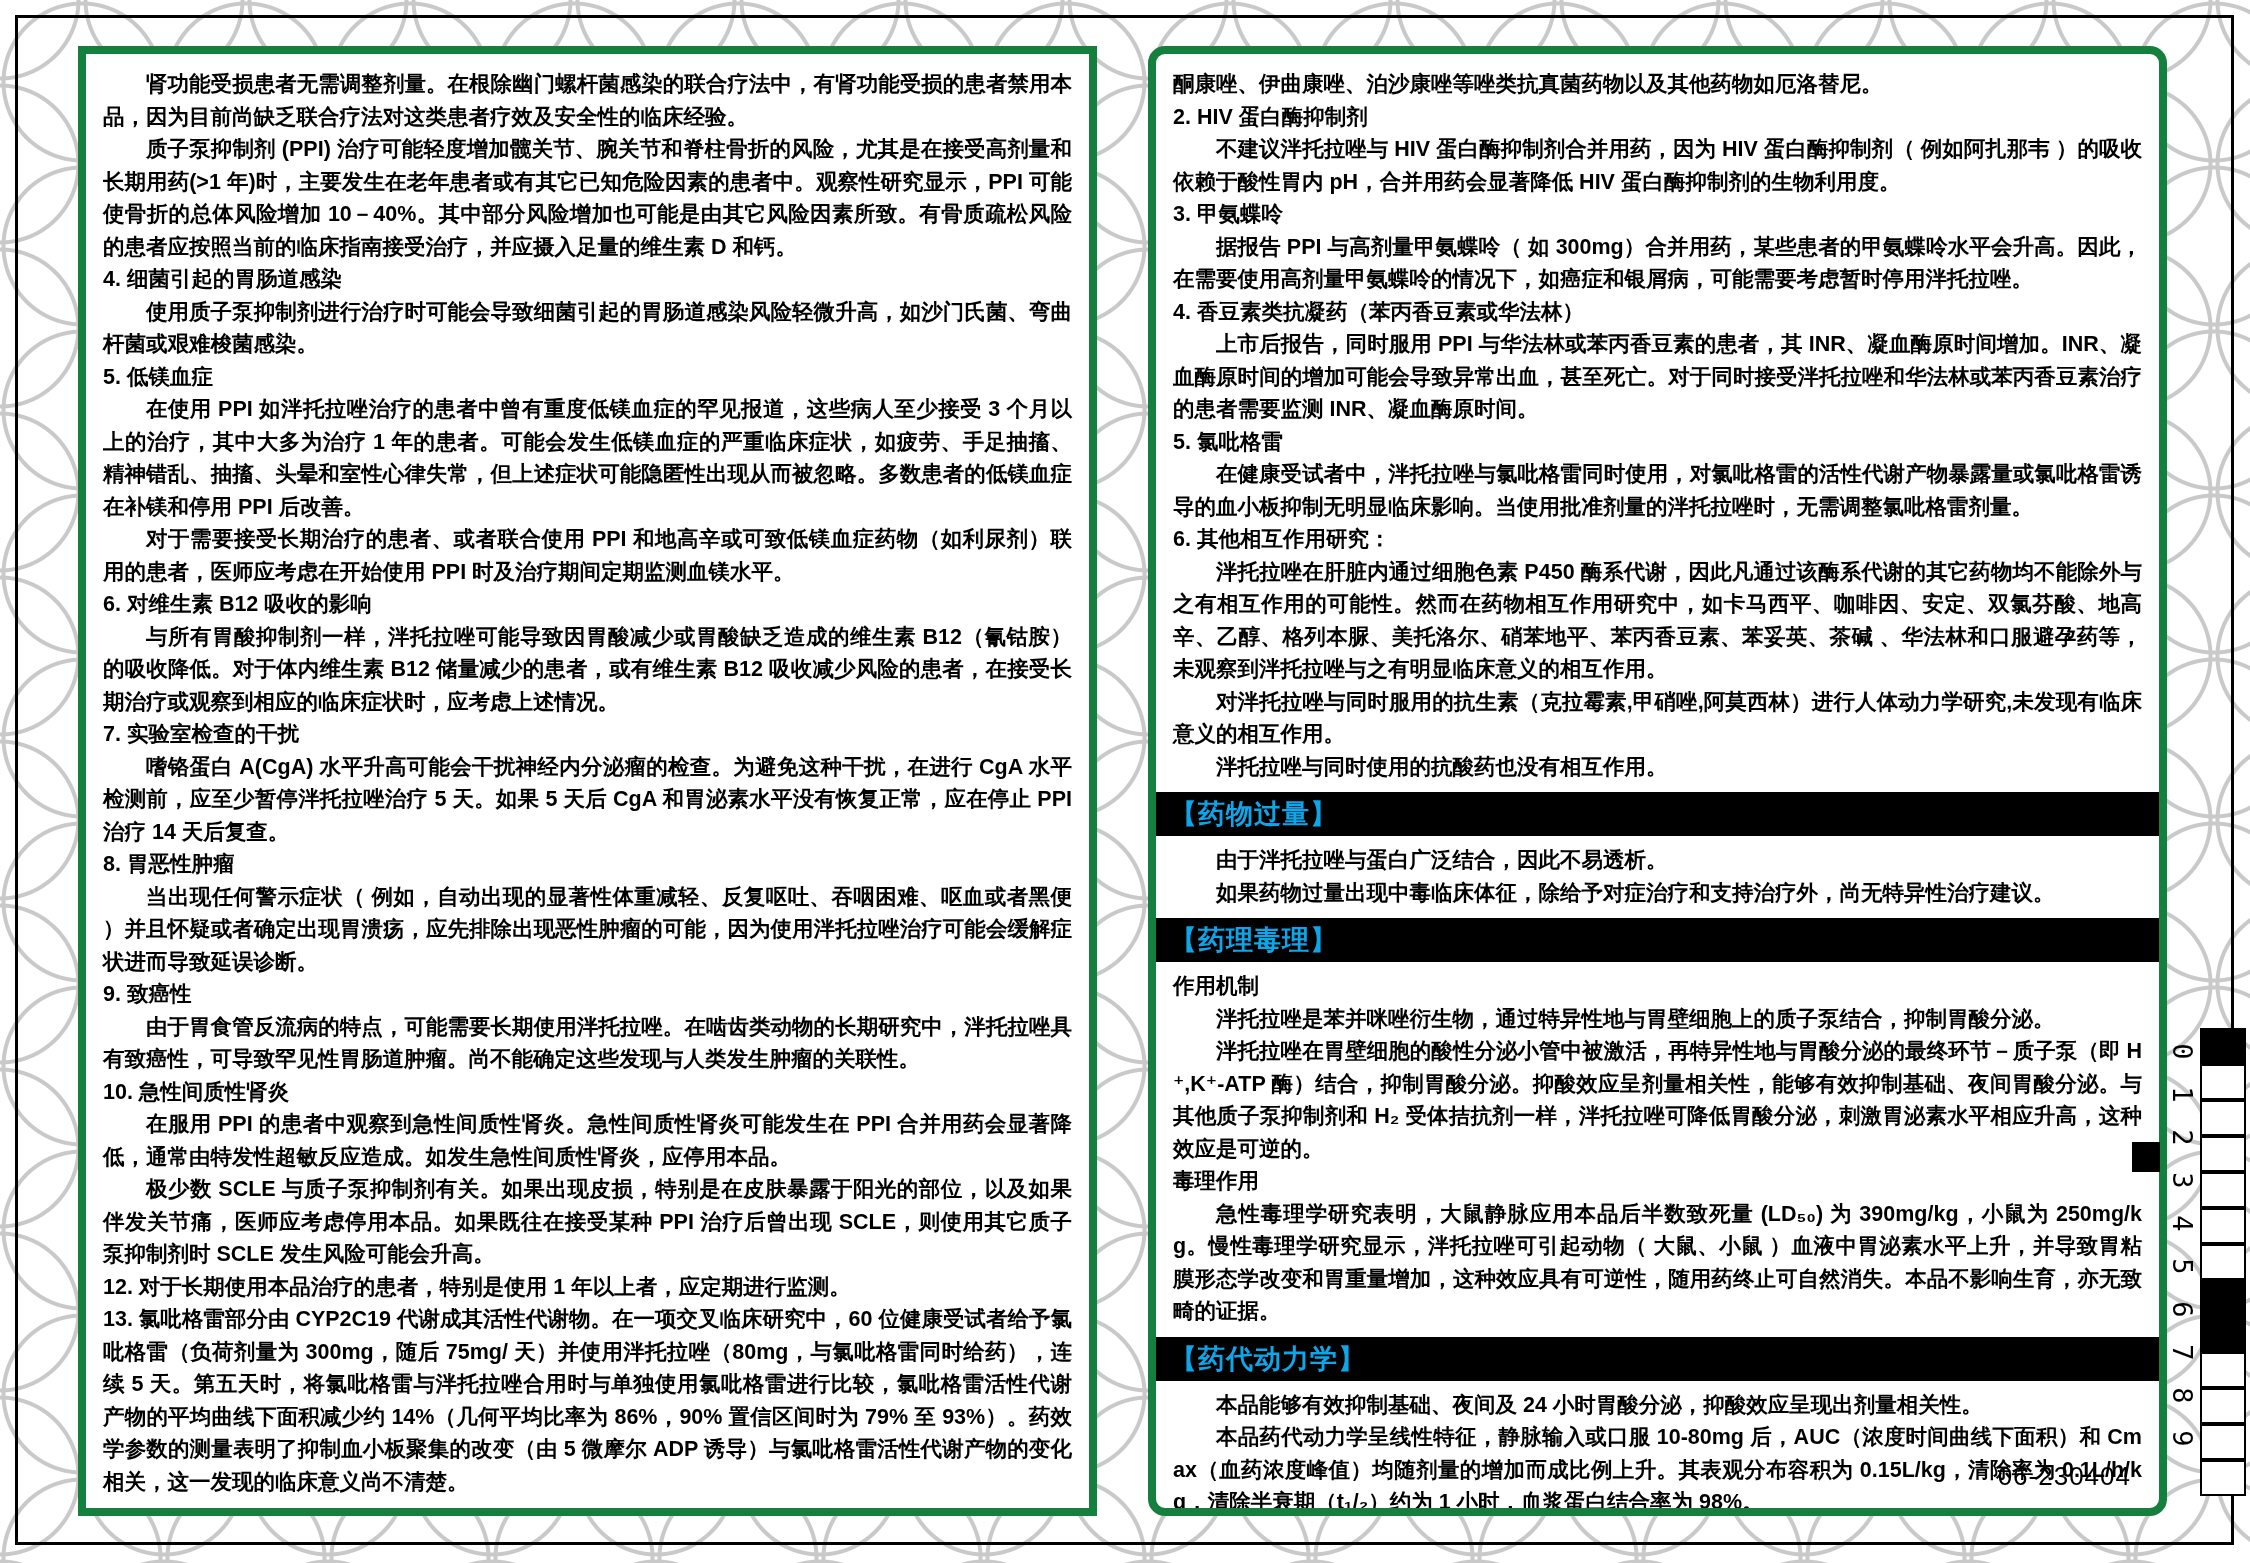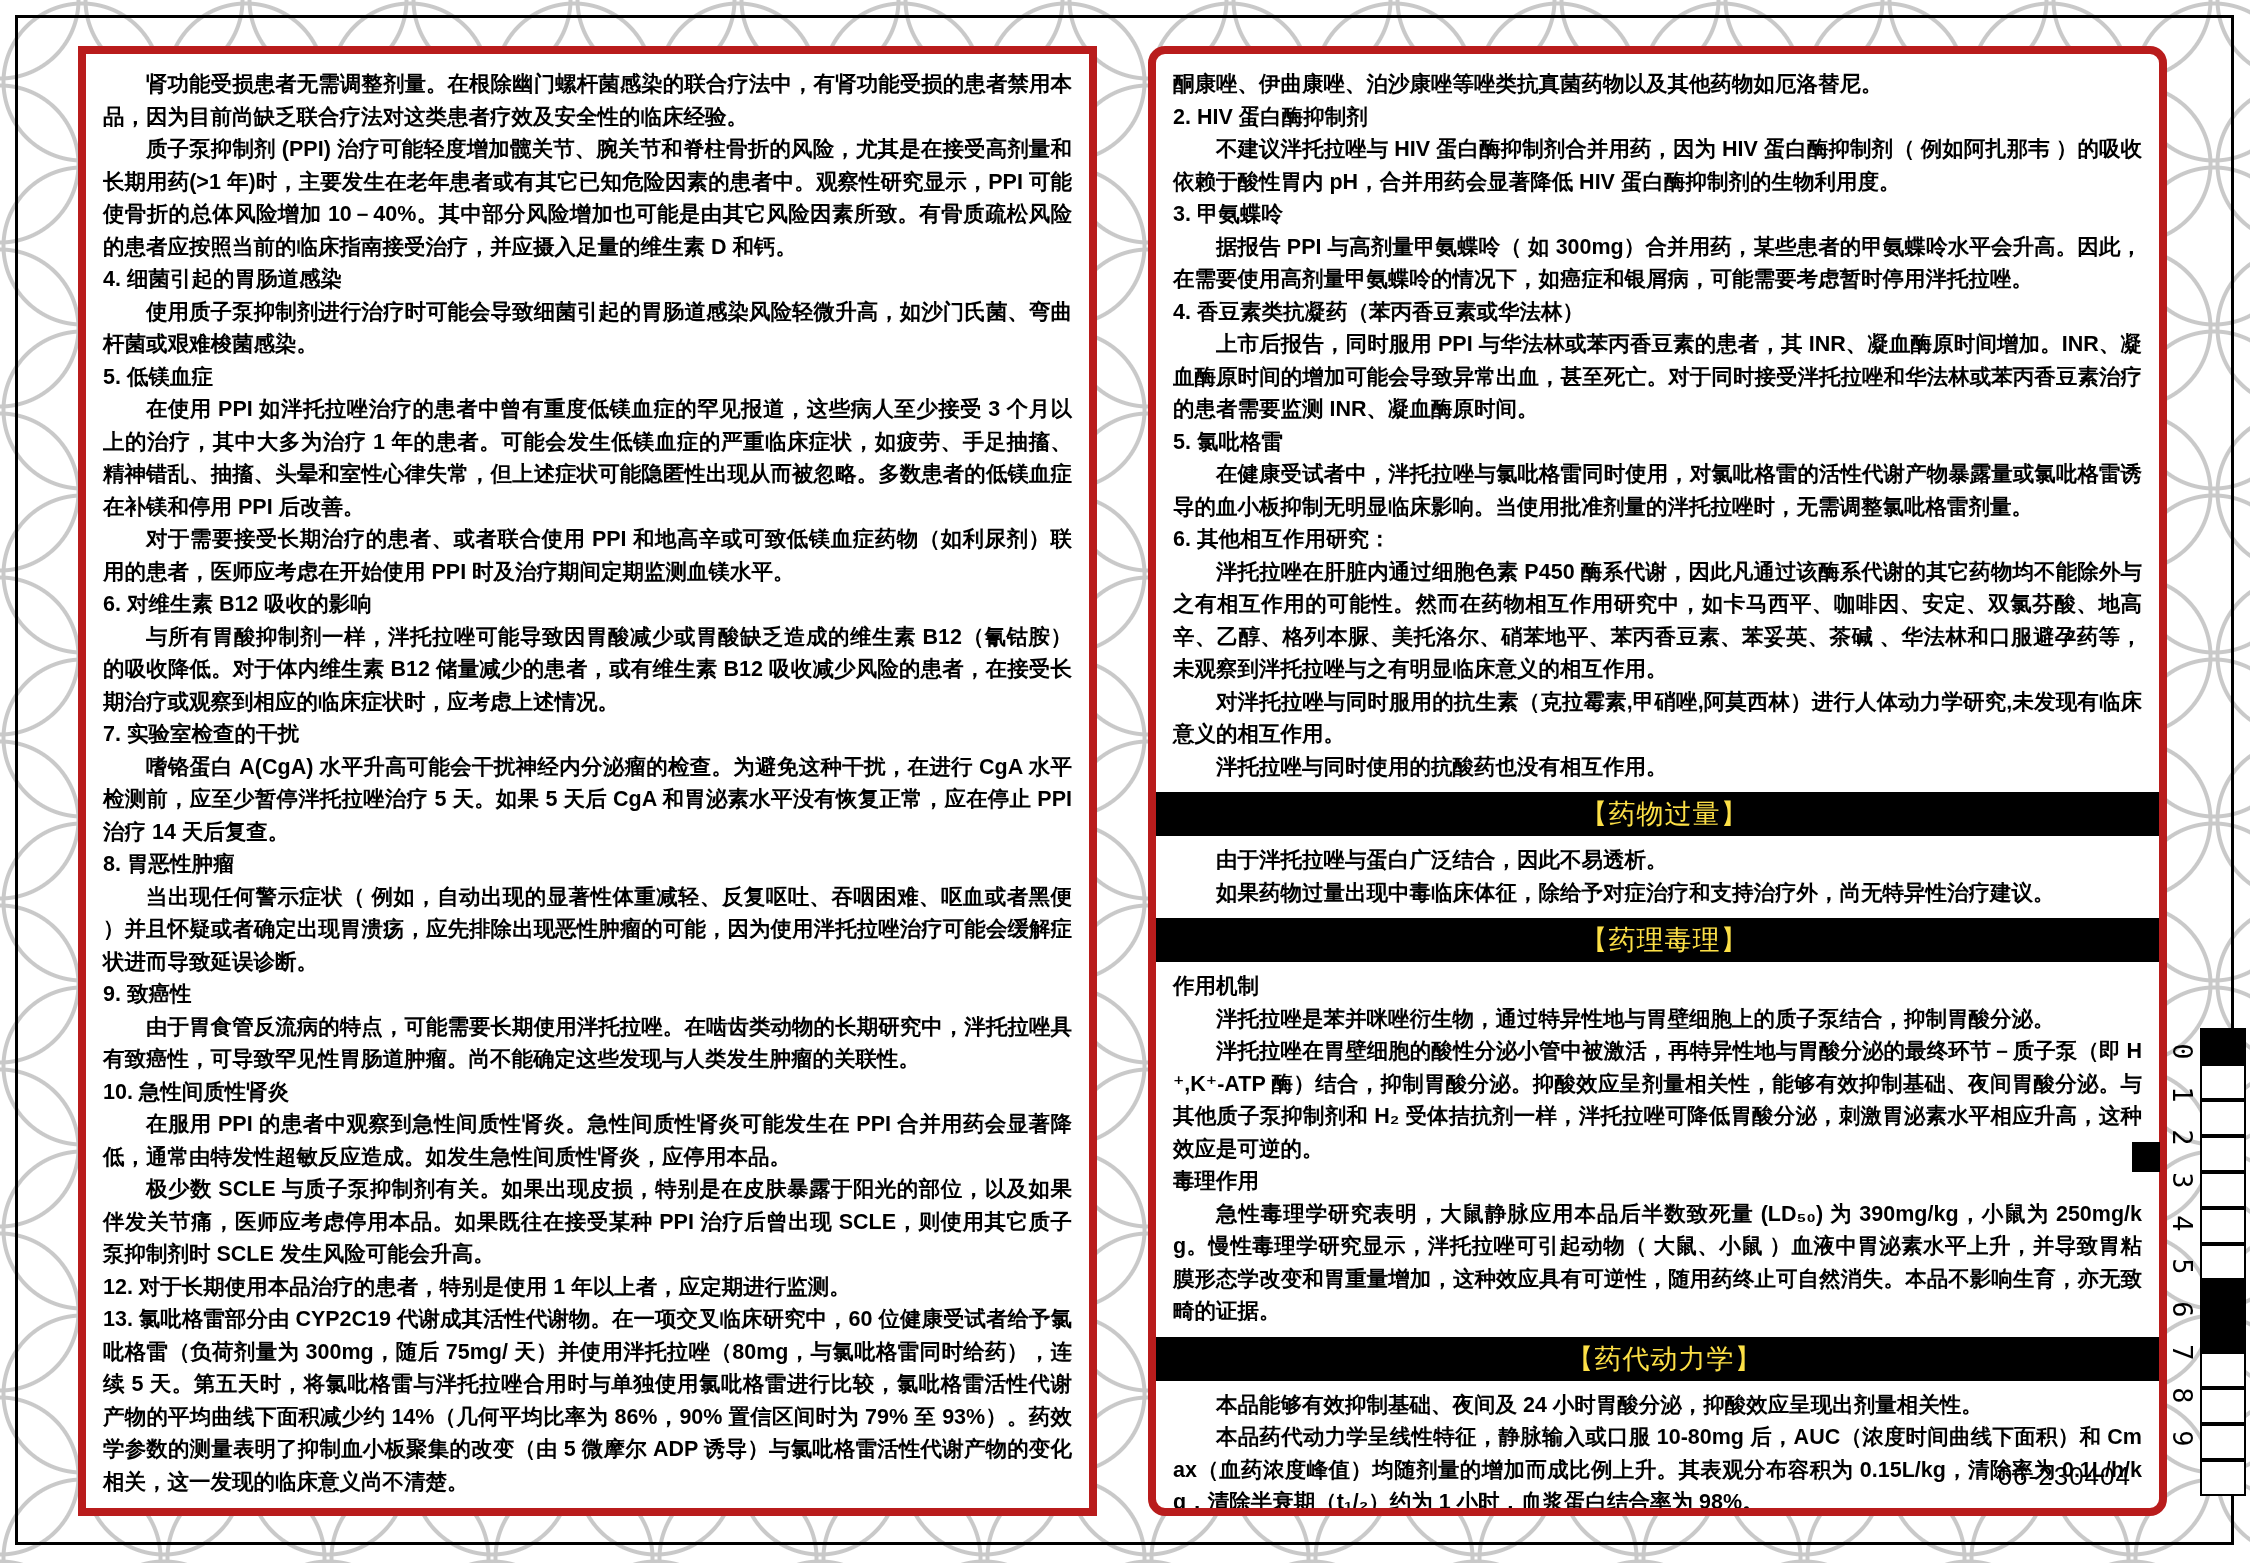"肾功能受损患者无需调整剂量。在根除幽门螺杆菌感染的联合疗法中，有肾功能受损的患者" .page { border: 8px solid #b91c1c -> 8px solid #15803d }
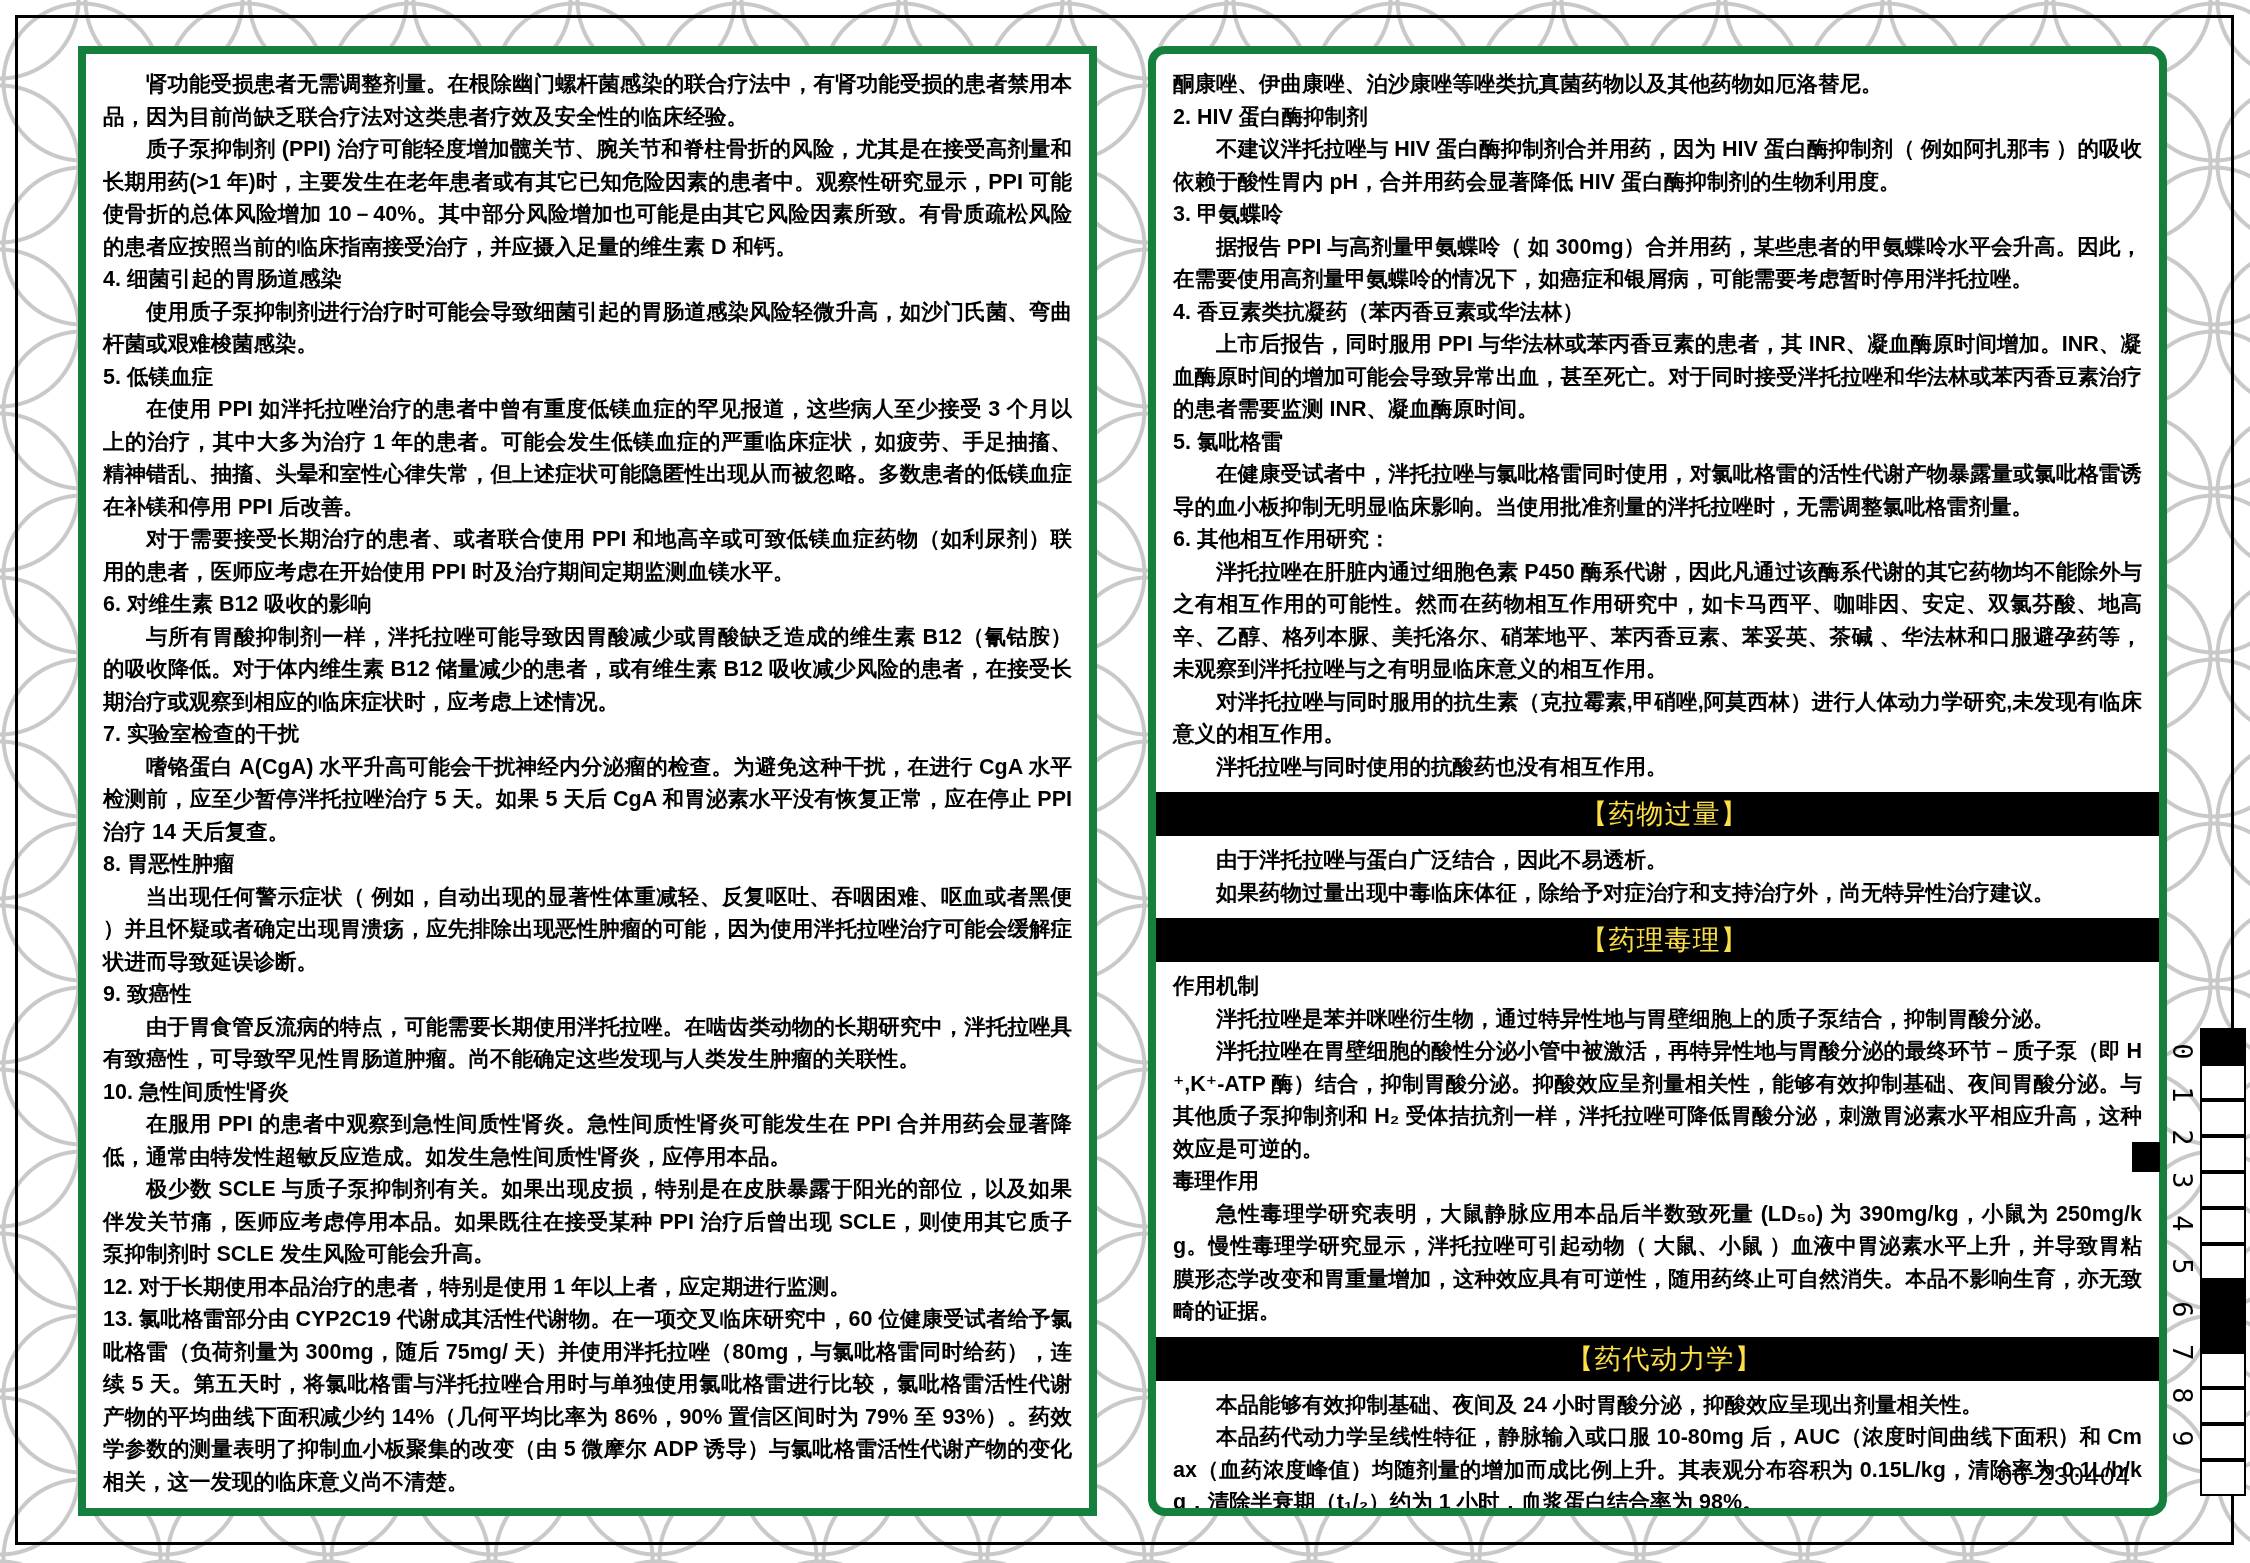"【药物过量】" .bar { color: #fde047 -> #0ea5e9; font-weight: 400 -> 700; text-align: center -> none }
